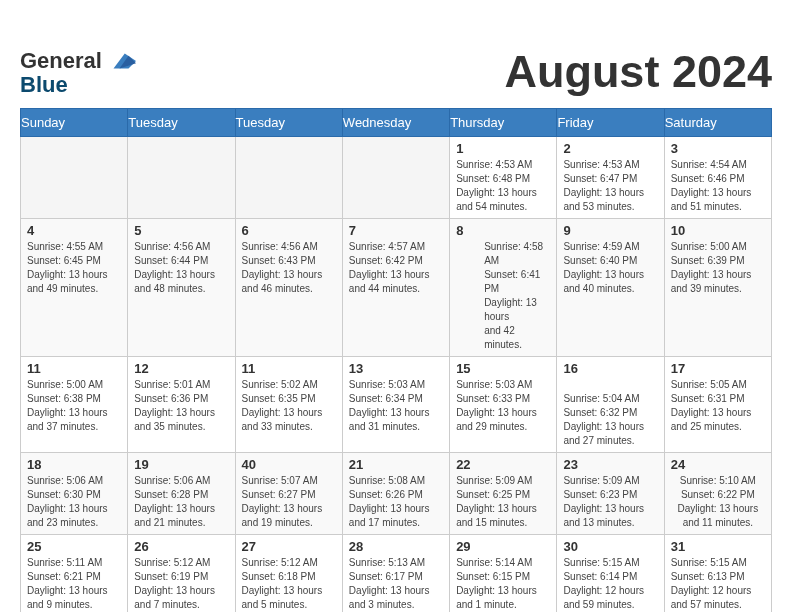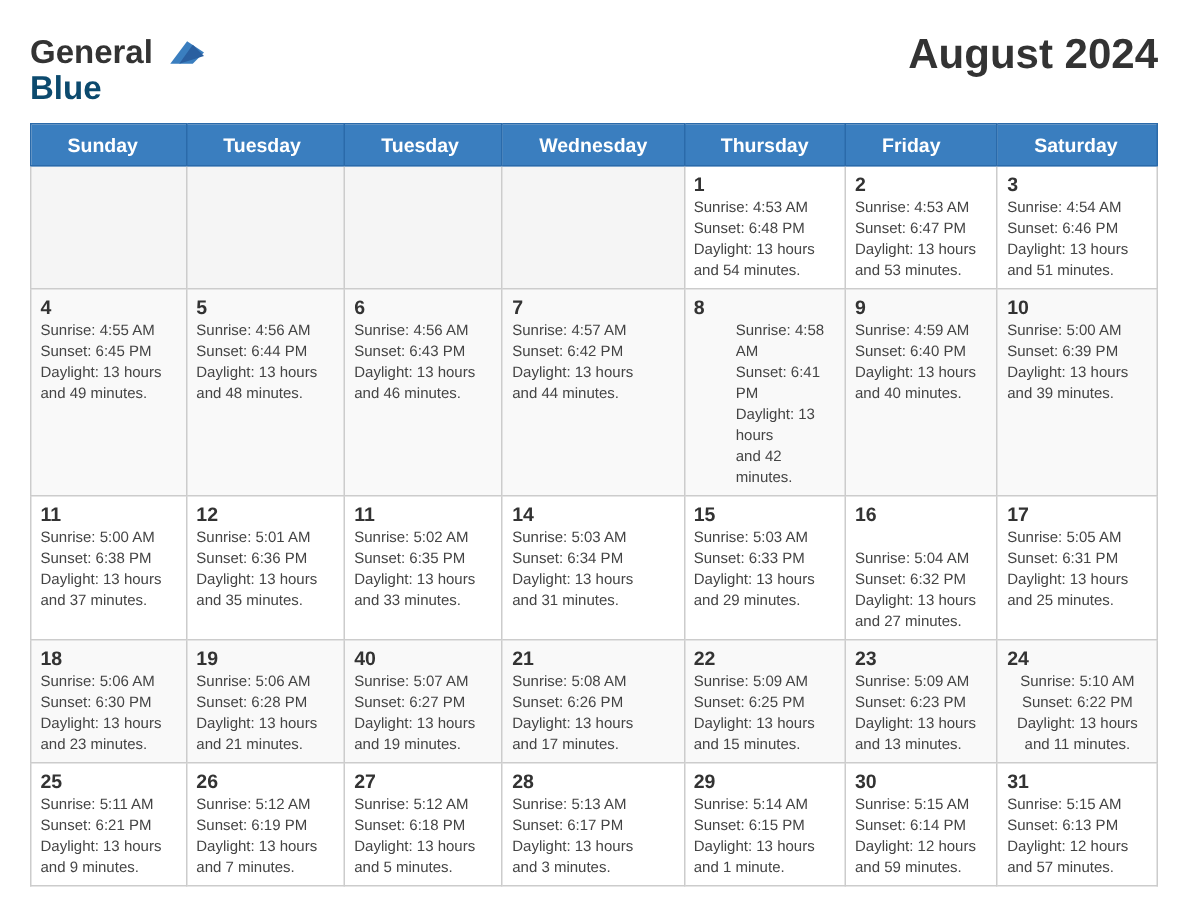"General" .header { margin-top: none -> 26px }
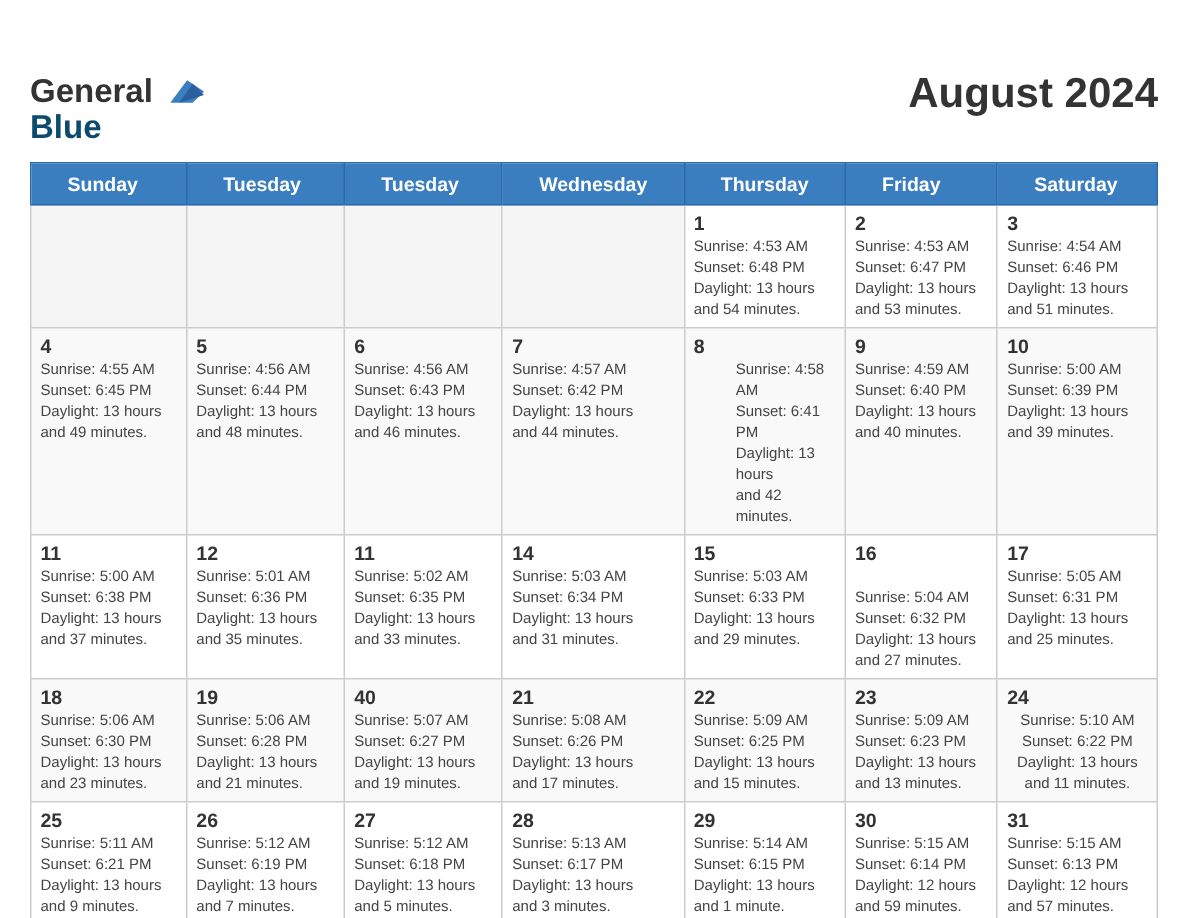"August 2024" .month-title { font-size: 28px -> 45px }
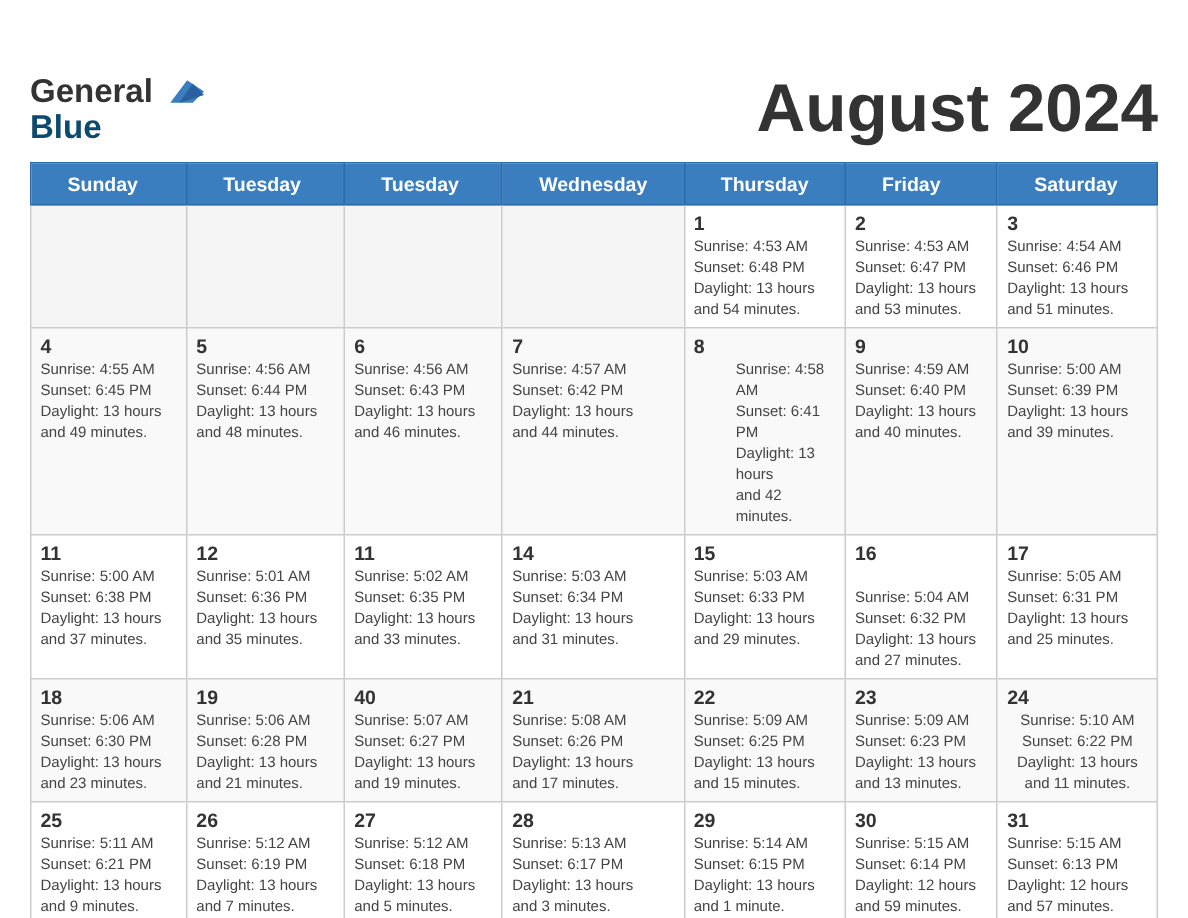"Sunday" th { font-weight: bold -> normal; padding: 6px 24px -> 6px 0 }
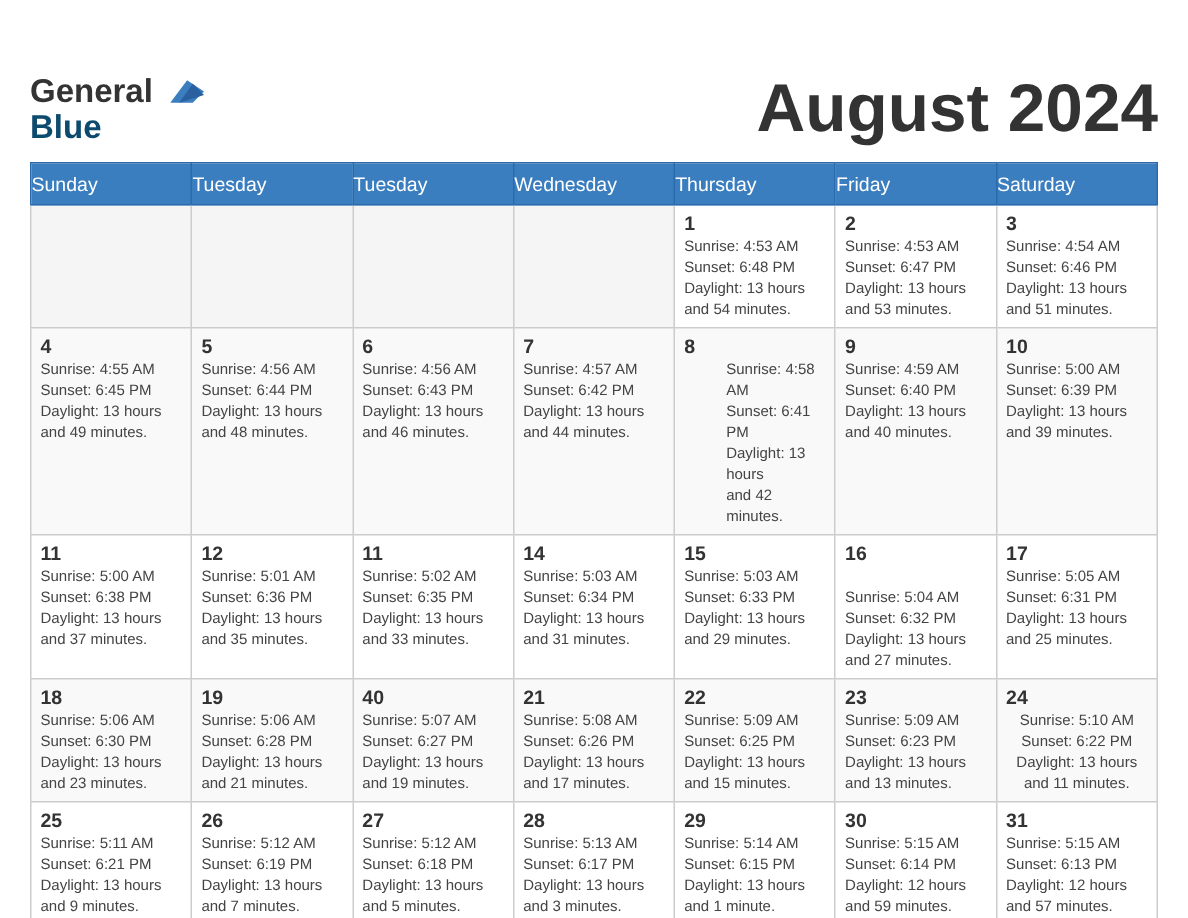"14" span.day-num { text: 14 -> 13 }
